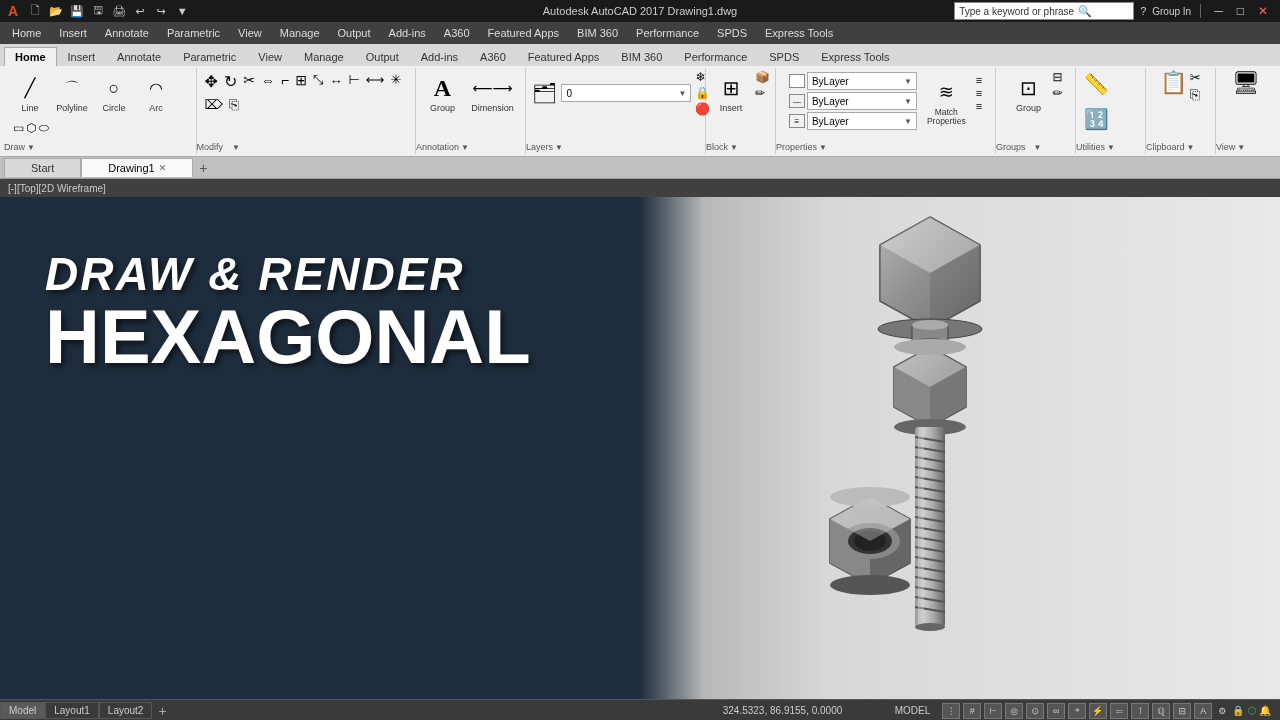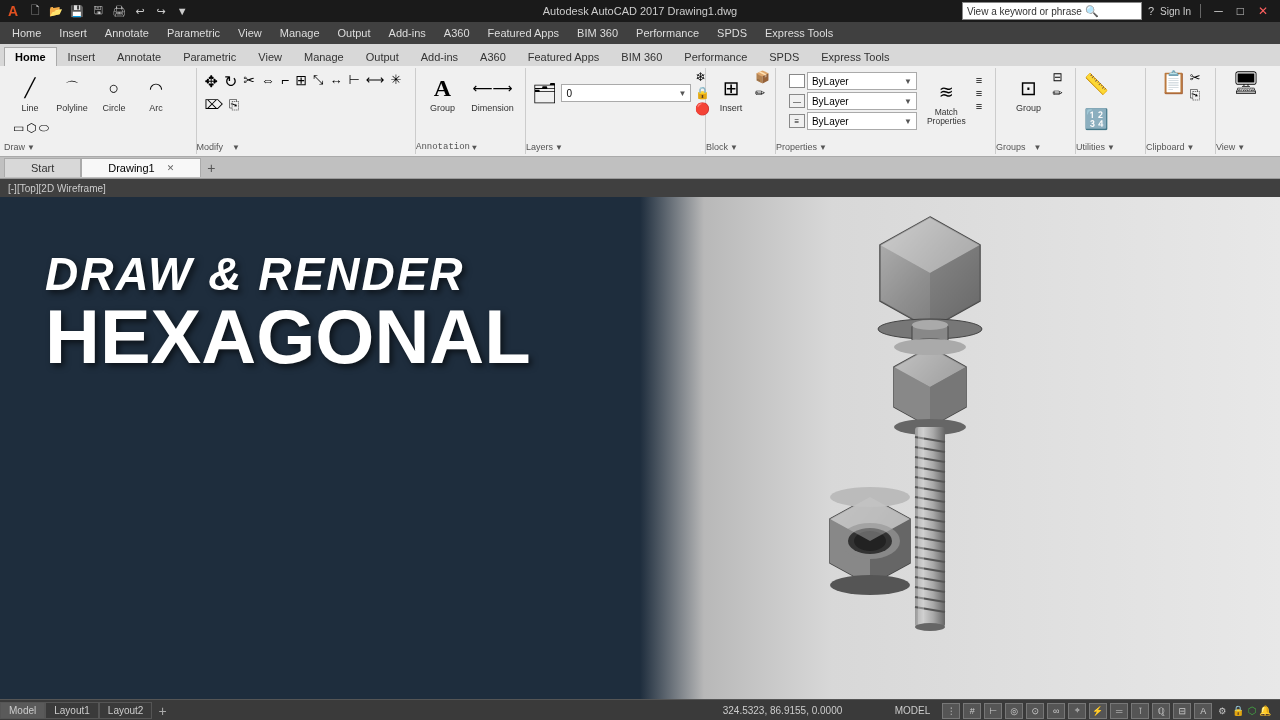"View a keyword or phrase" span { text: View -> Type }
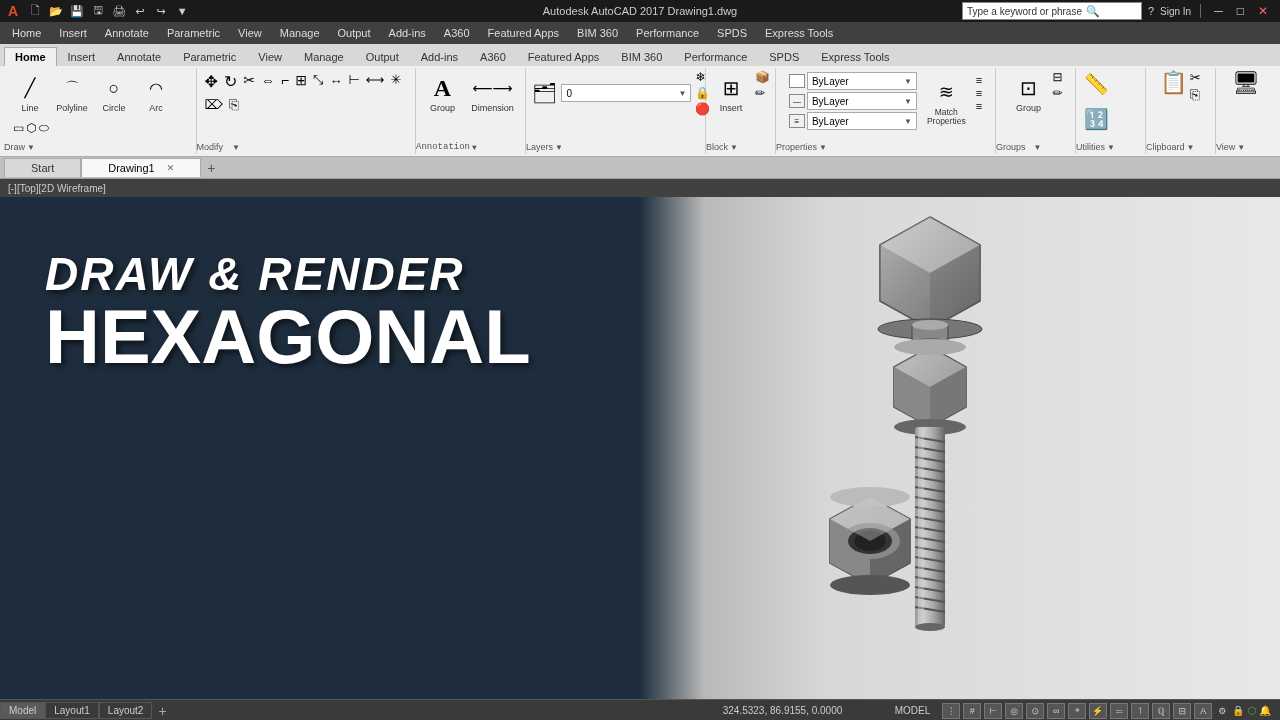"Sign In" span { text: Sign -> Group }
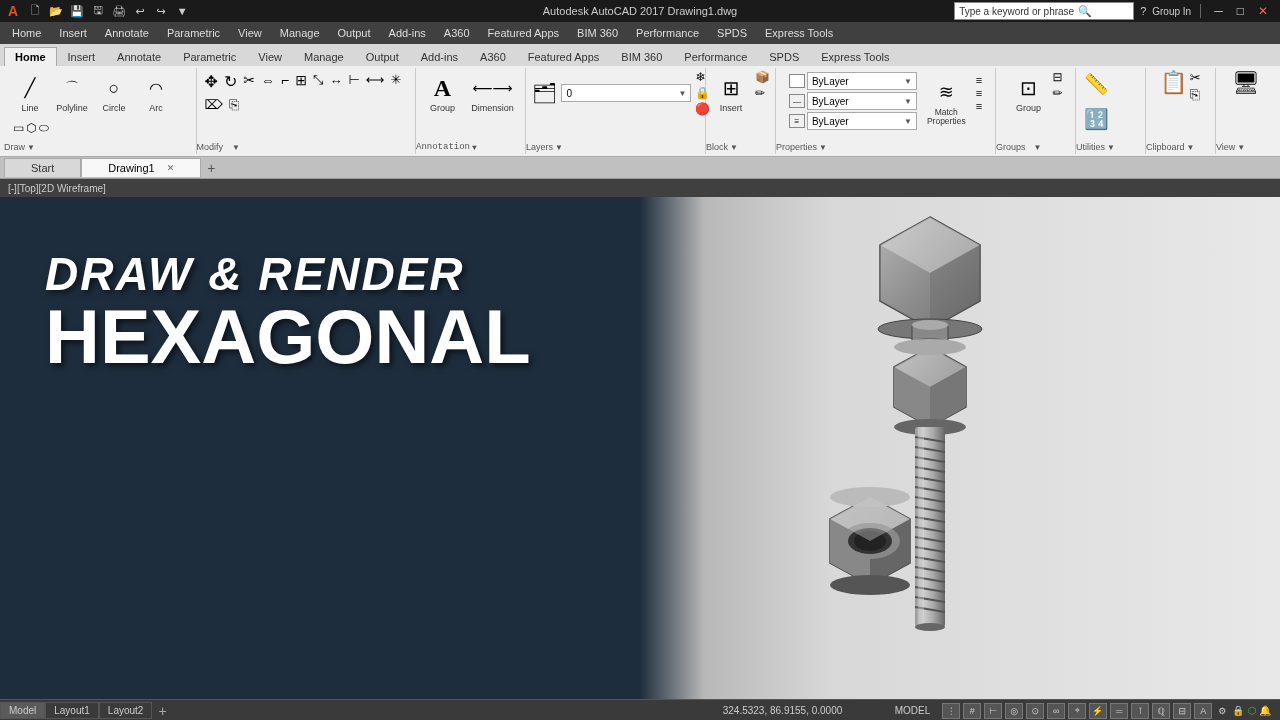"Annotation" span.ribbon-group-label { font-family: Liberation Mono, monospace -> none }
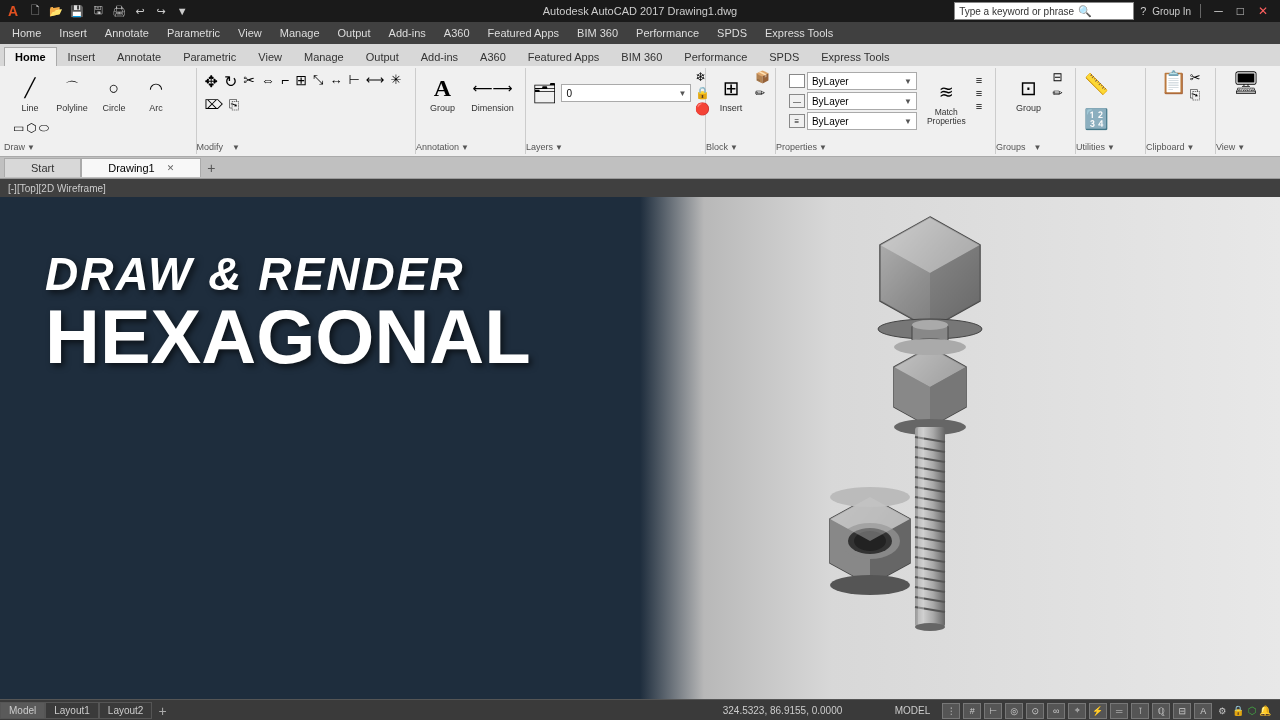"Drawing1" div.doc-tab { gap: 12px -> 4px }
